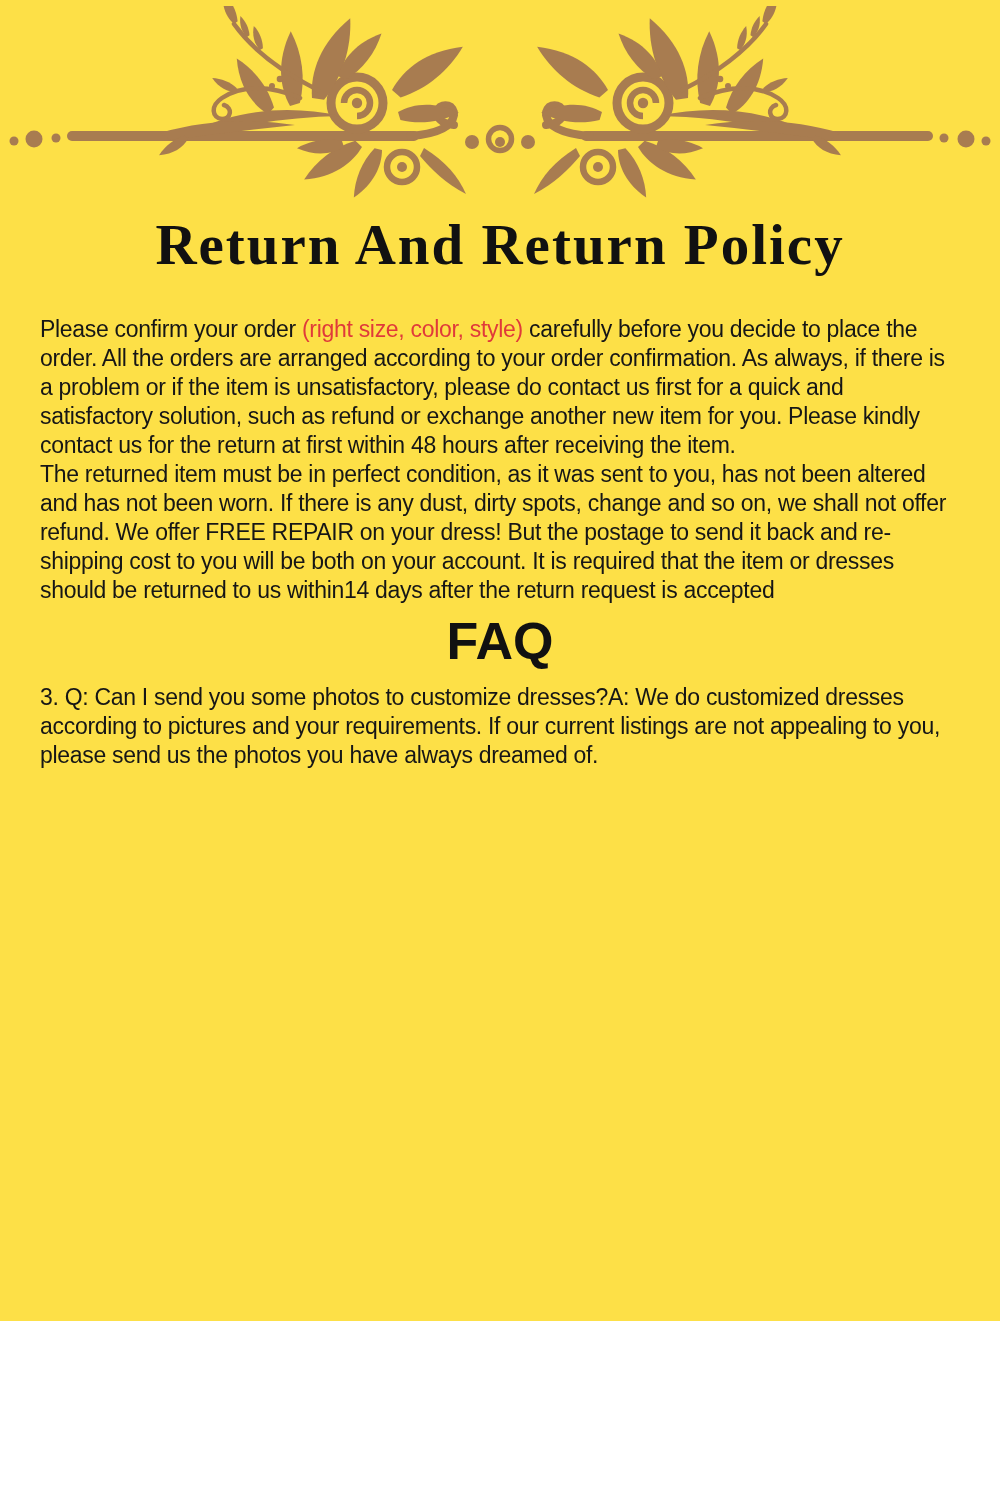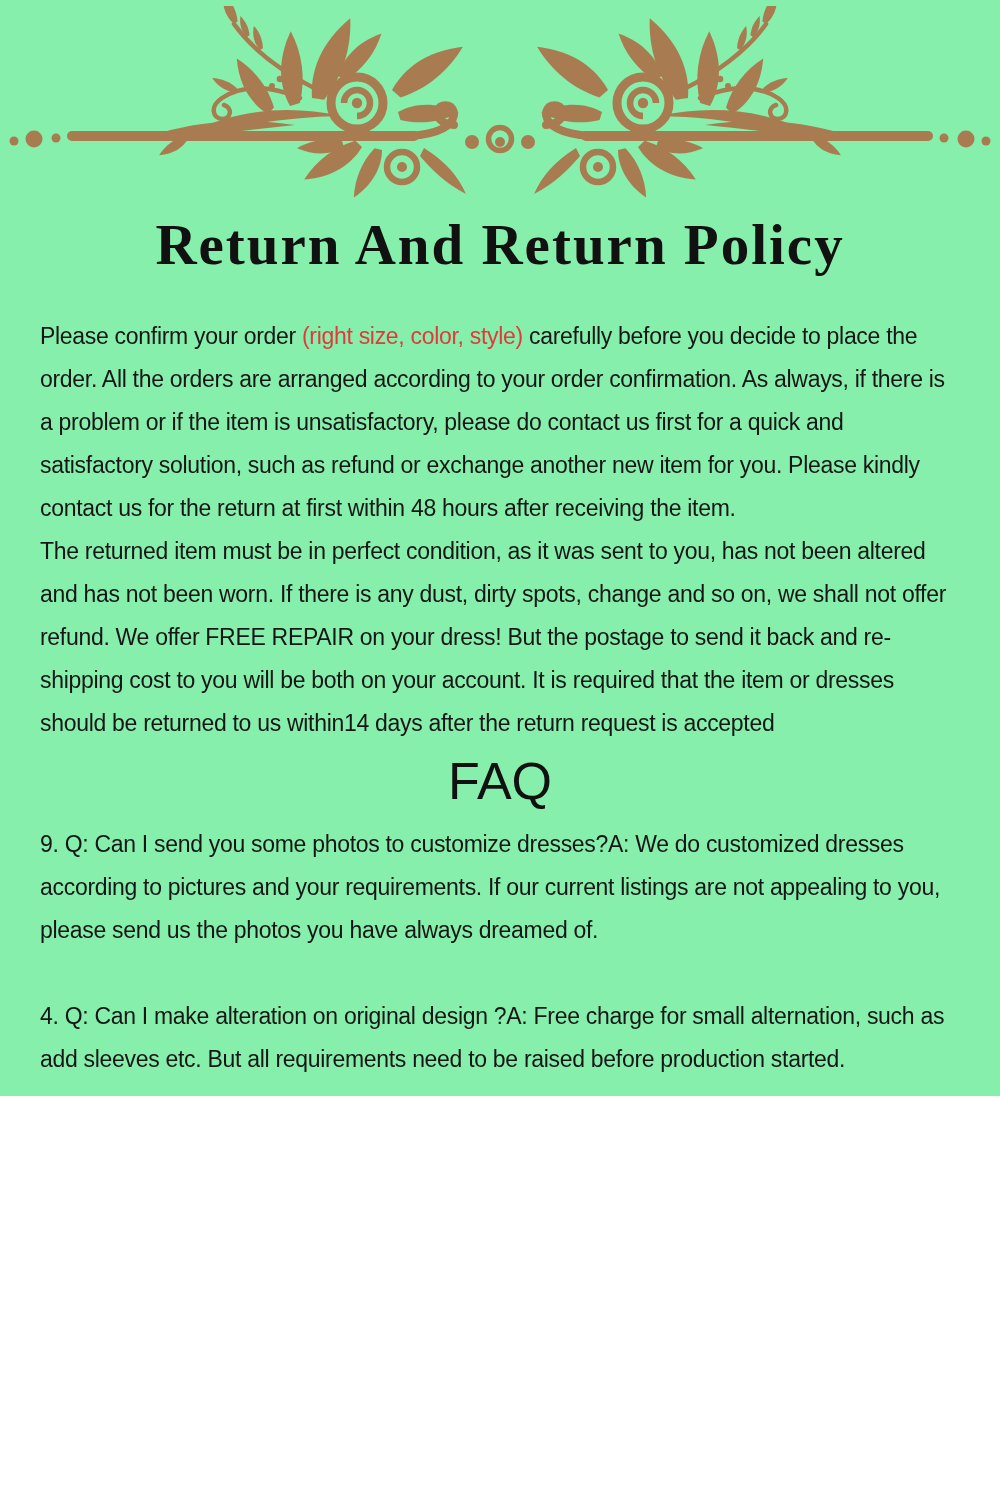"Return And Return Policy" .page { background: #86efac -> #fde047; height: 1096px -> 1321px }
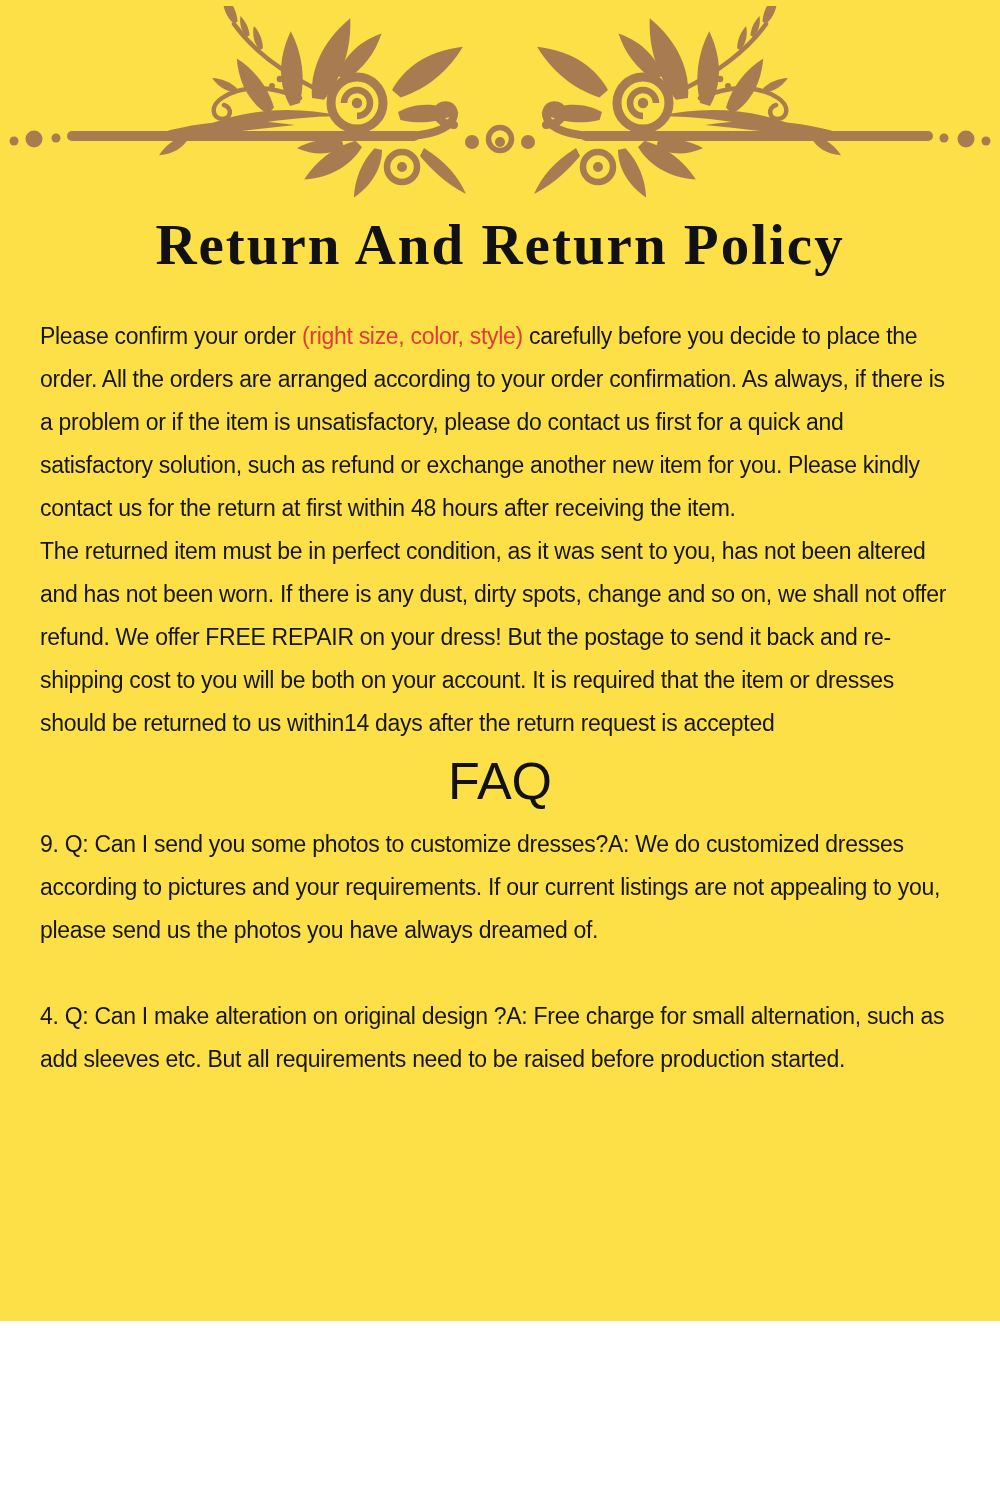"Please confirm your order (right" .text-block { line-height: 43px -> 29px }
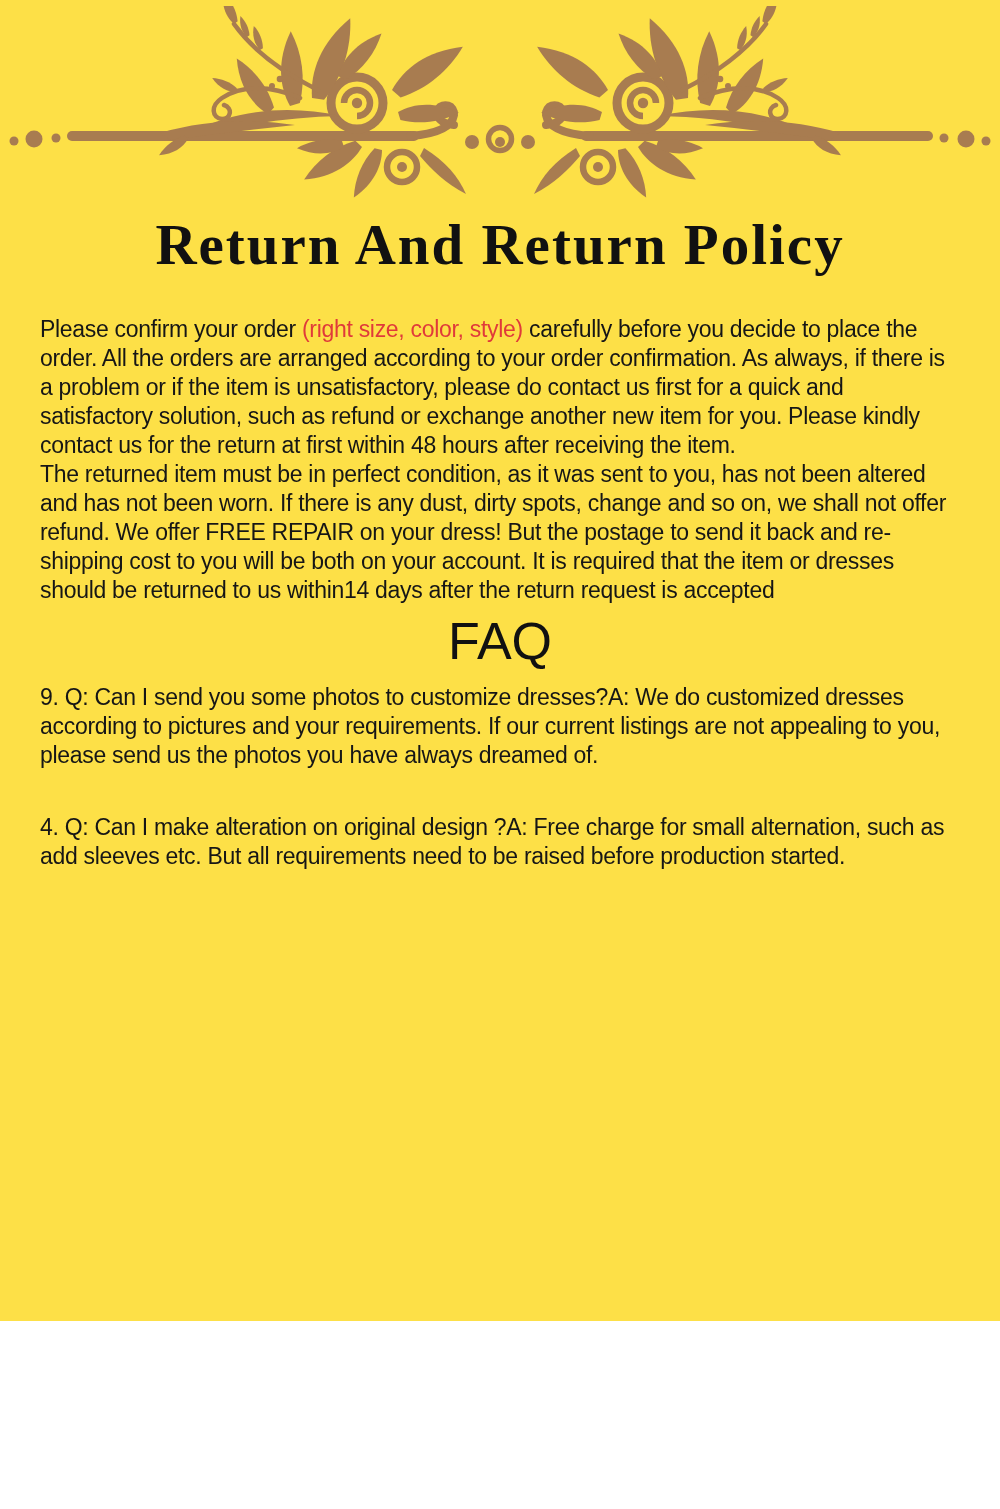"FAQ" .faq-heading { font-weight: 400 -> 700 }
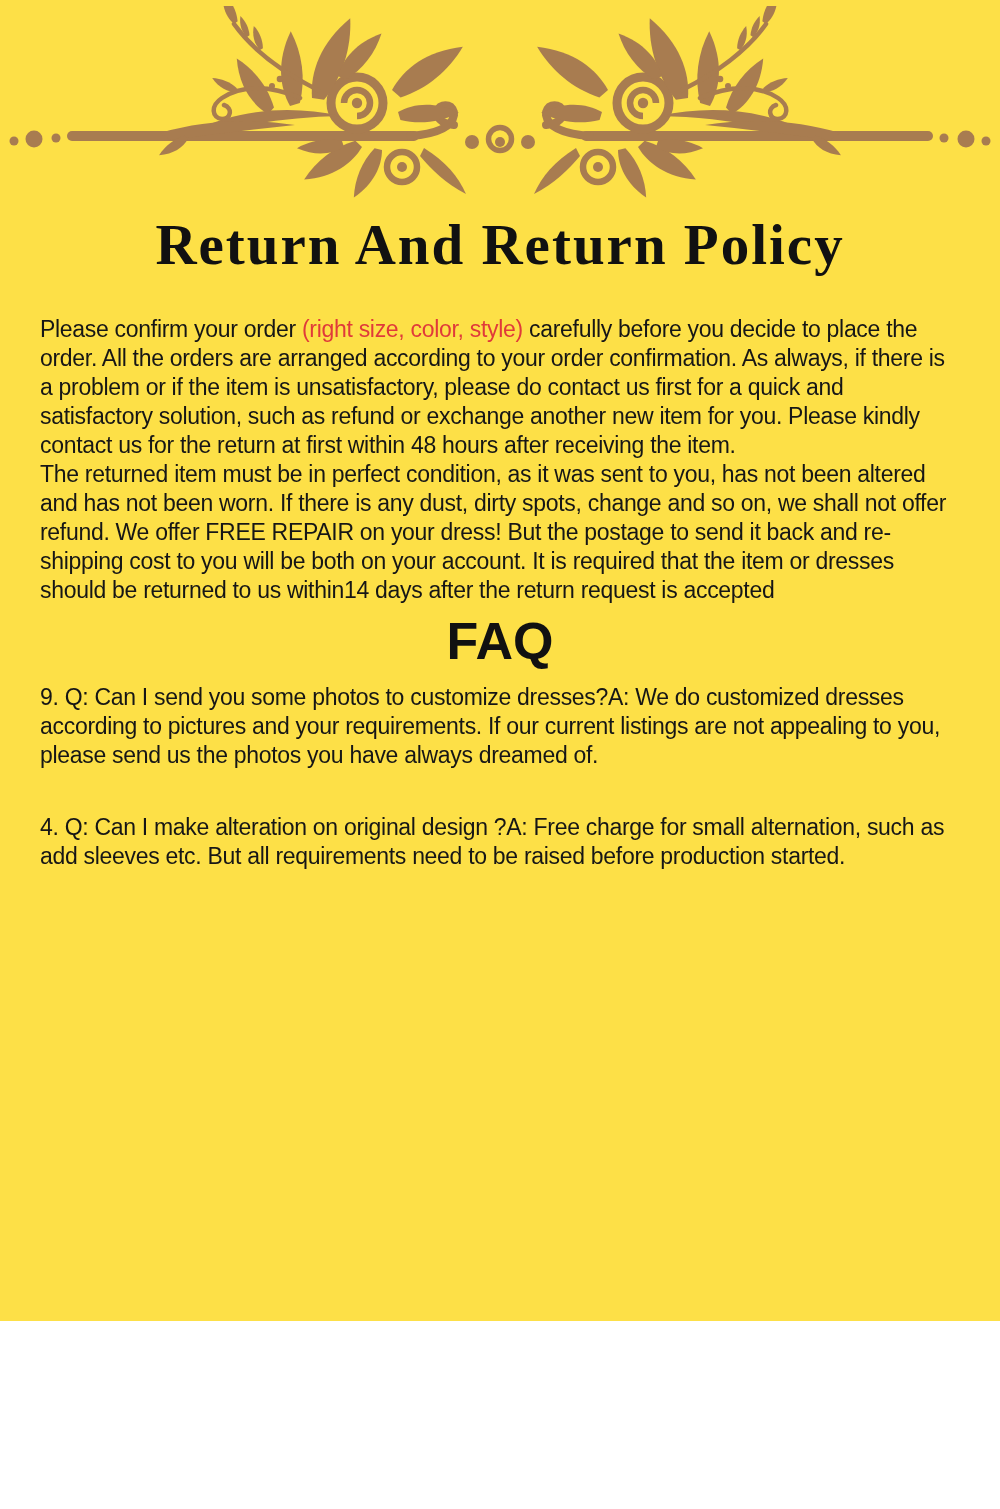"9. Q: Can I send" div.text-block { text: 9 -> 3 }
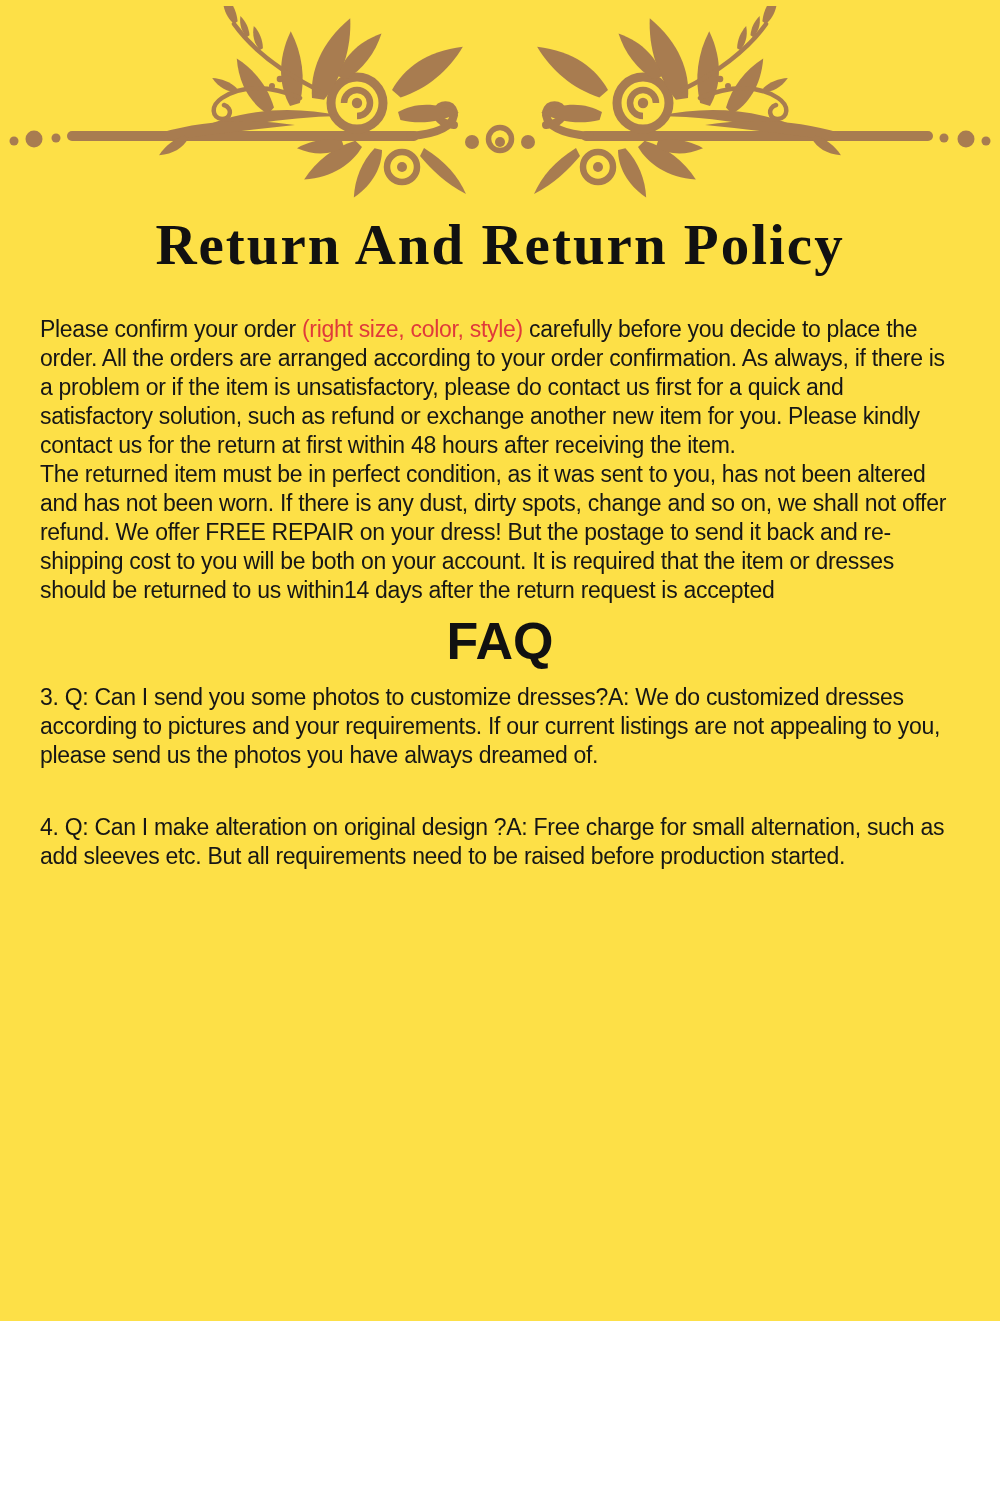"4. Q: Can I make" div.text-block { html: <div>4. Q: Can I make alteration on original design ?A: Free charge for small alternation, such as add sleeves etc. But all requirements need to be raised before production started.</div> -> none }
